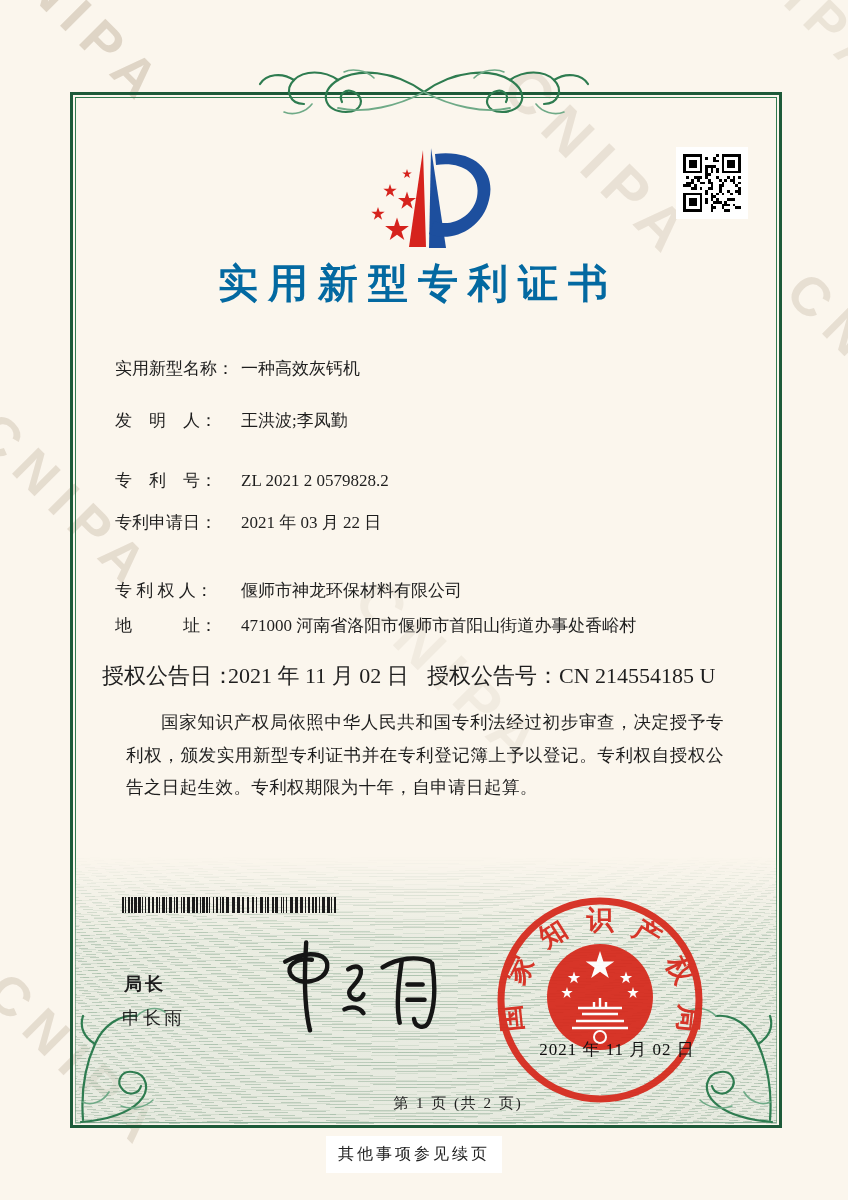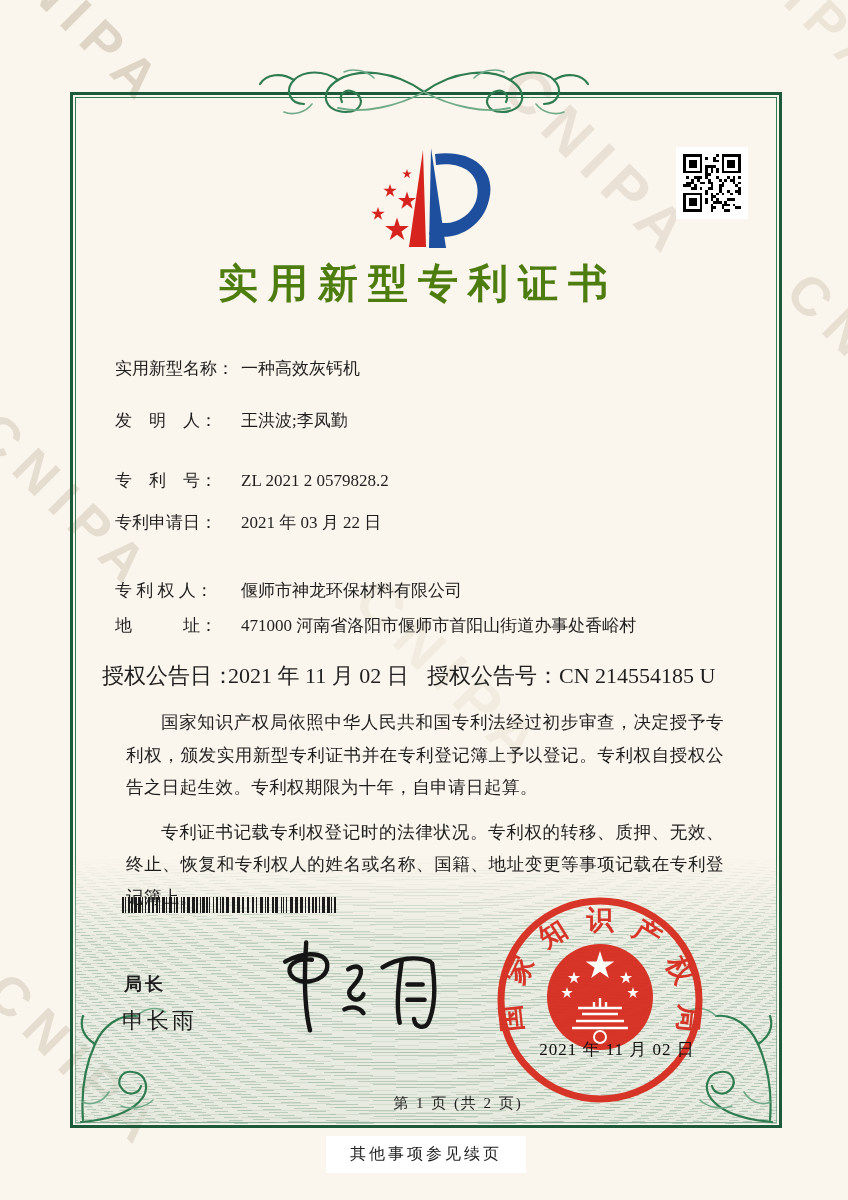"实用新型专利证书" .title { color: #4d7c0f -> #0369a1 }
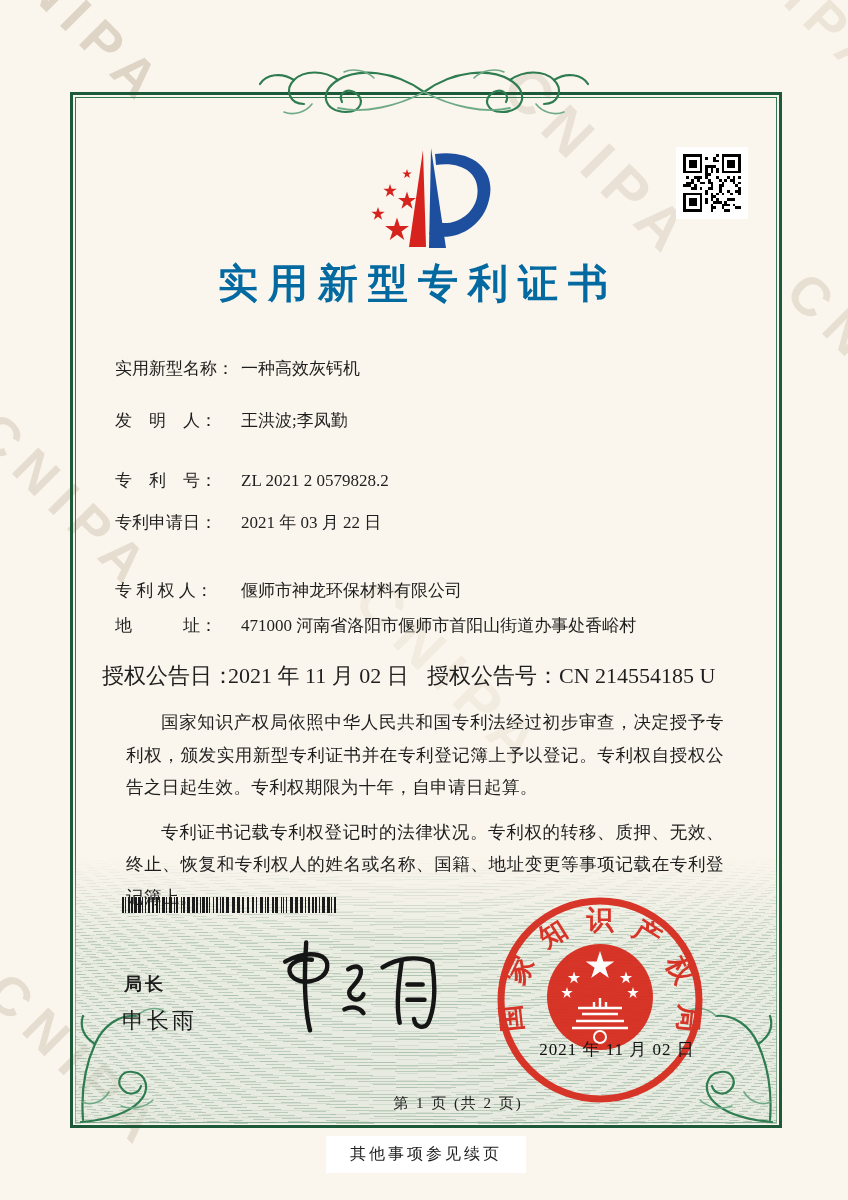"专利证书记载专利权登记时的法律状况。专利权的转移、质押、无效、终止、恢复和专利权" p { html: <p>专利证书记载专利权登记时的法律状况。专利权的转移、质押、无效、终止、恢复和专利权人的姓名或名称、国籍、地址变更等事项记载在专利登记簿上。</p> -> none }
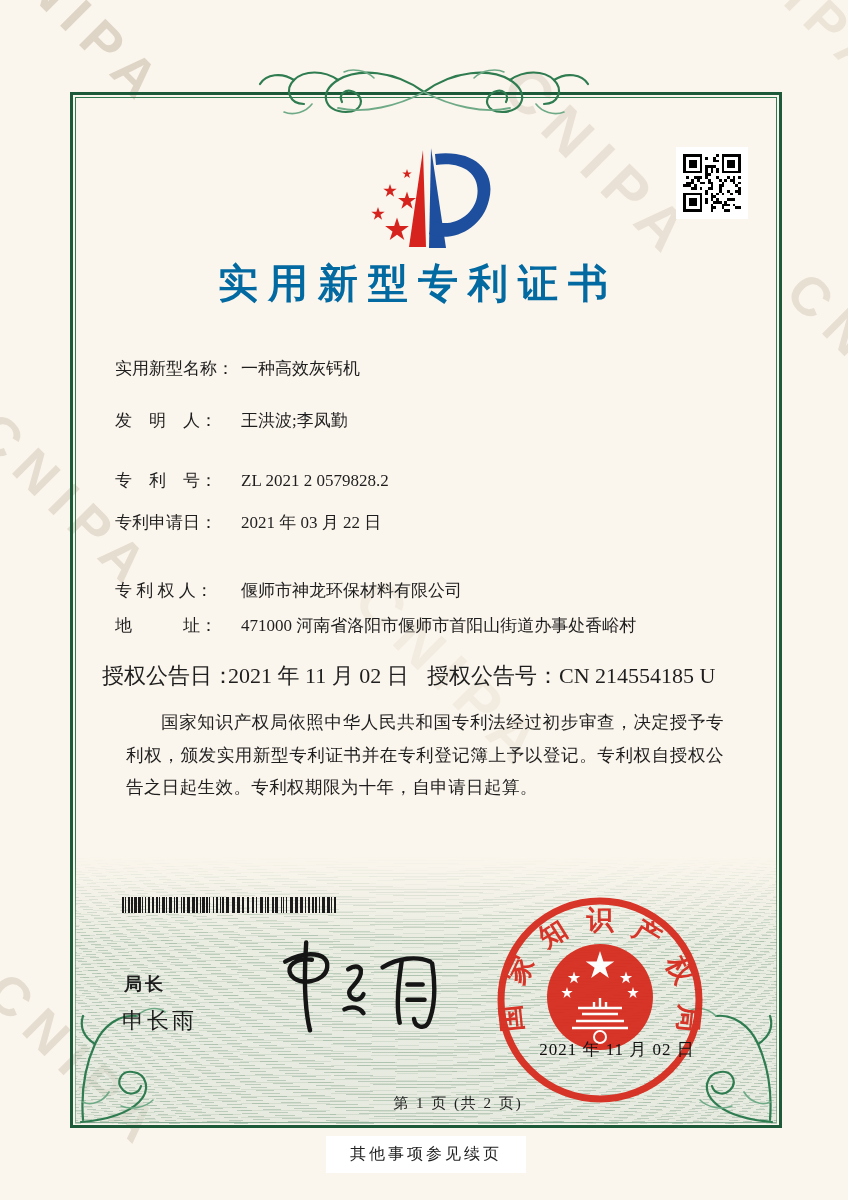"申长雨" .signer-name { font-size: 22px -> 18px }
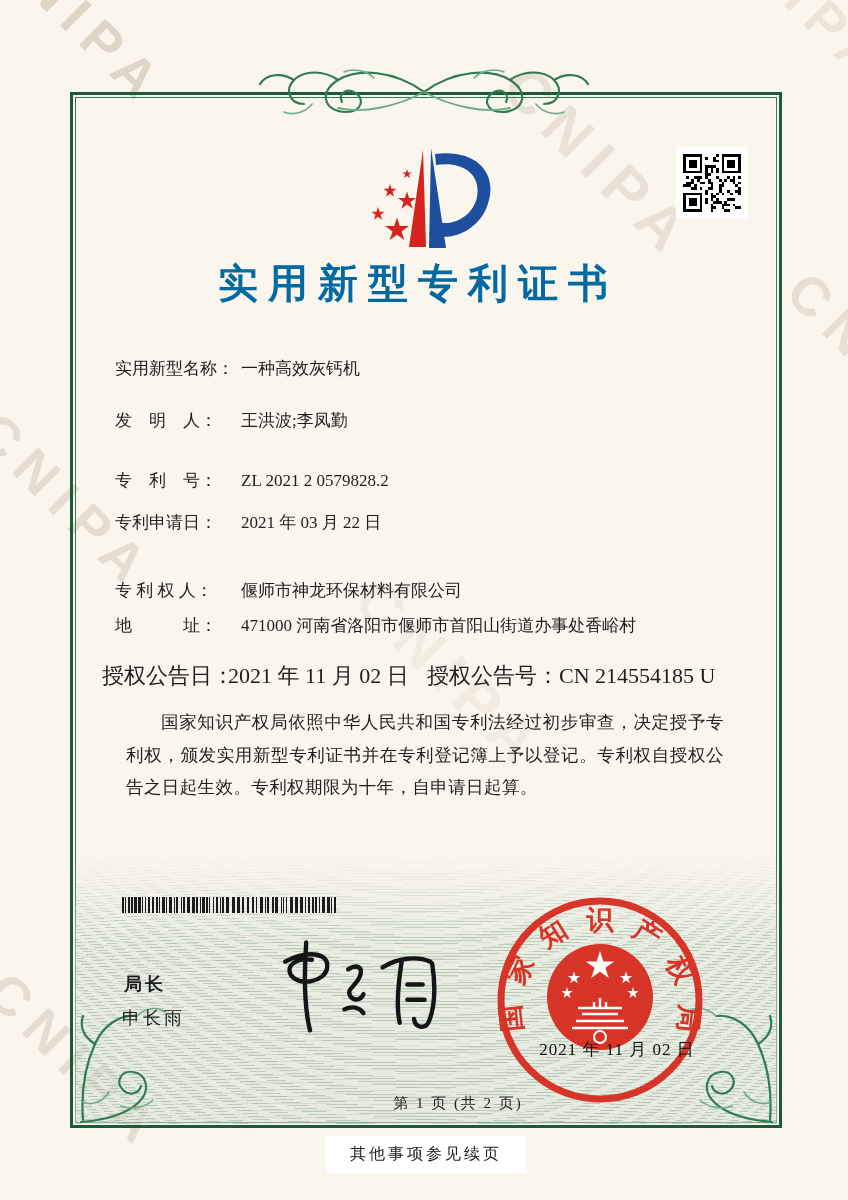"其他事项参见续页" .contnote { padding: 8px 24px -> 8px 12px }
